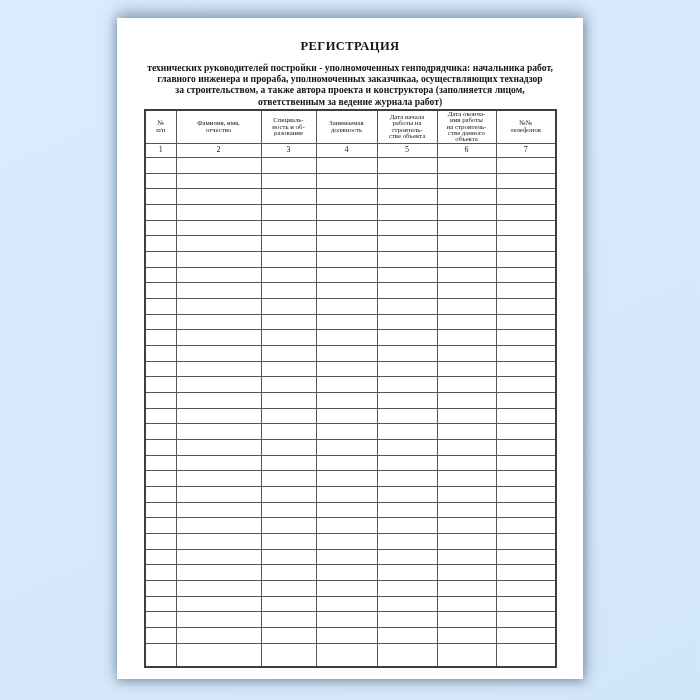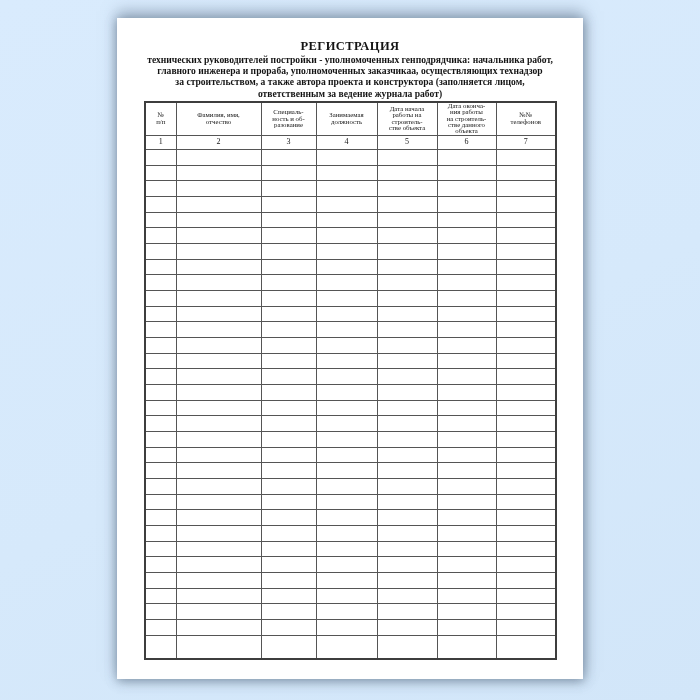"технических руководителей постройки -" .doc-subtitle { margin-top: 1px -> 9px }
